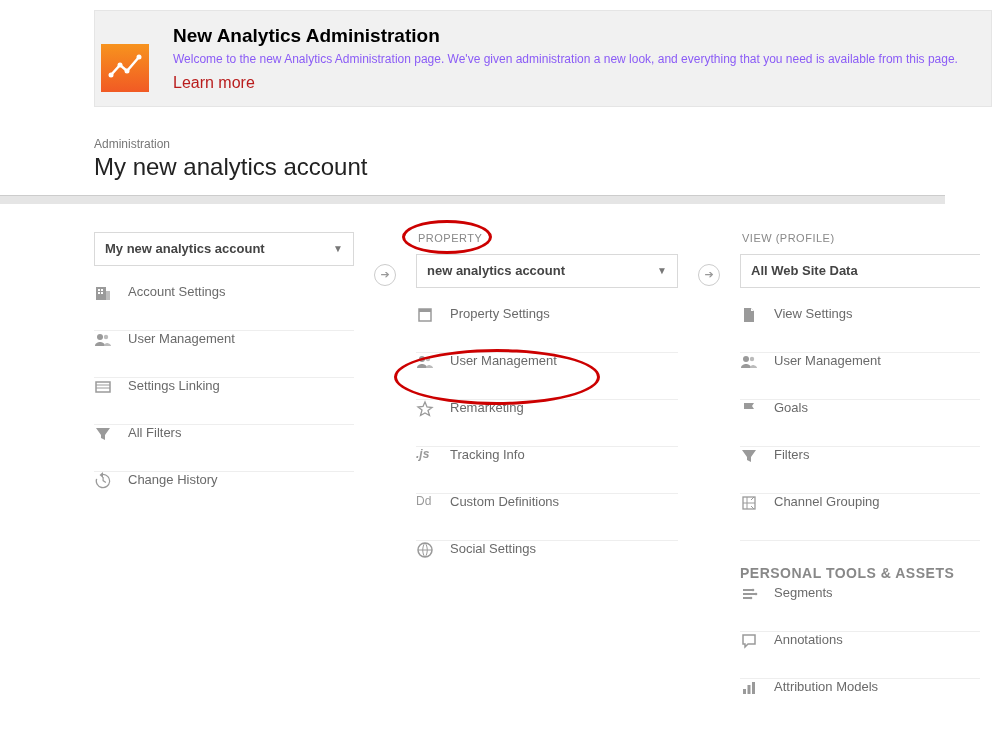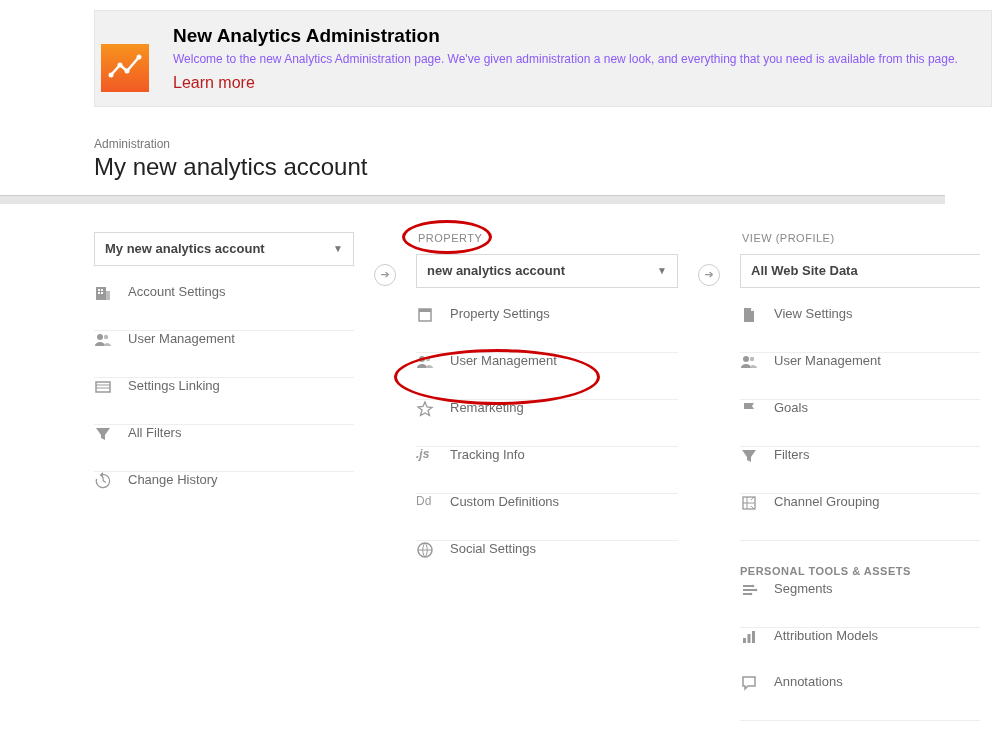"PERSONAL TOOLS & ASSETS" .section-title { font-size: 11px -> 14px }
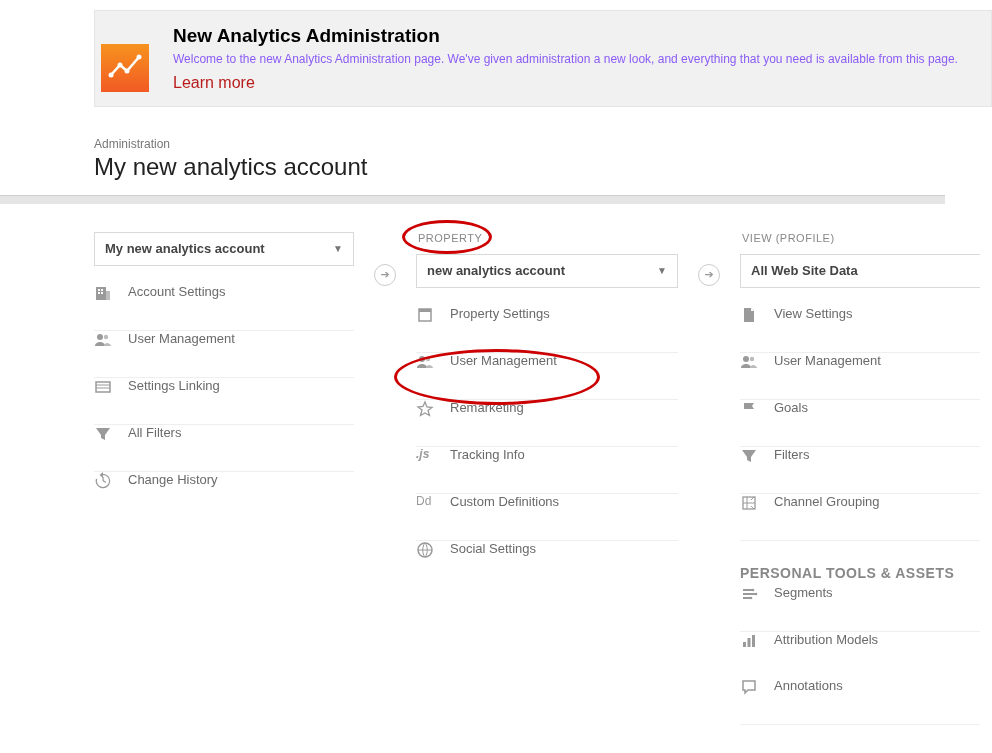"Attribution Models" div.nav-item { order: before "Annotations" -> after "Annotations" }
